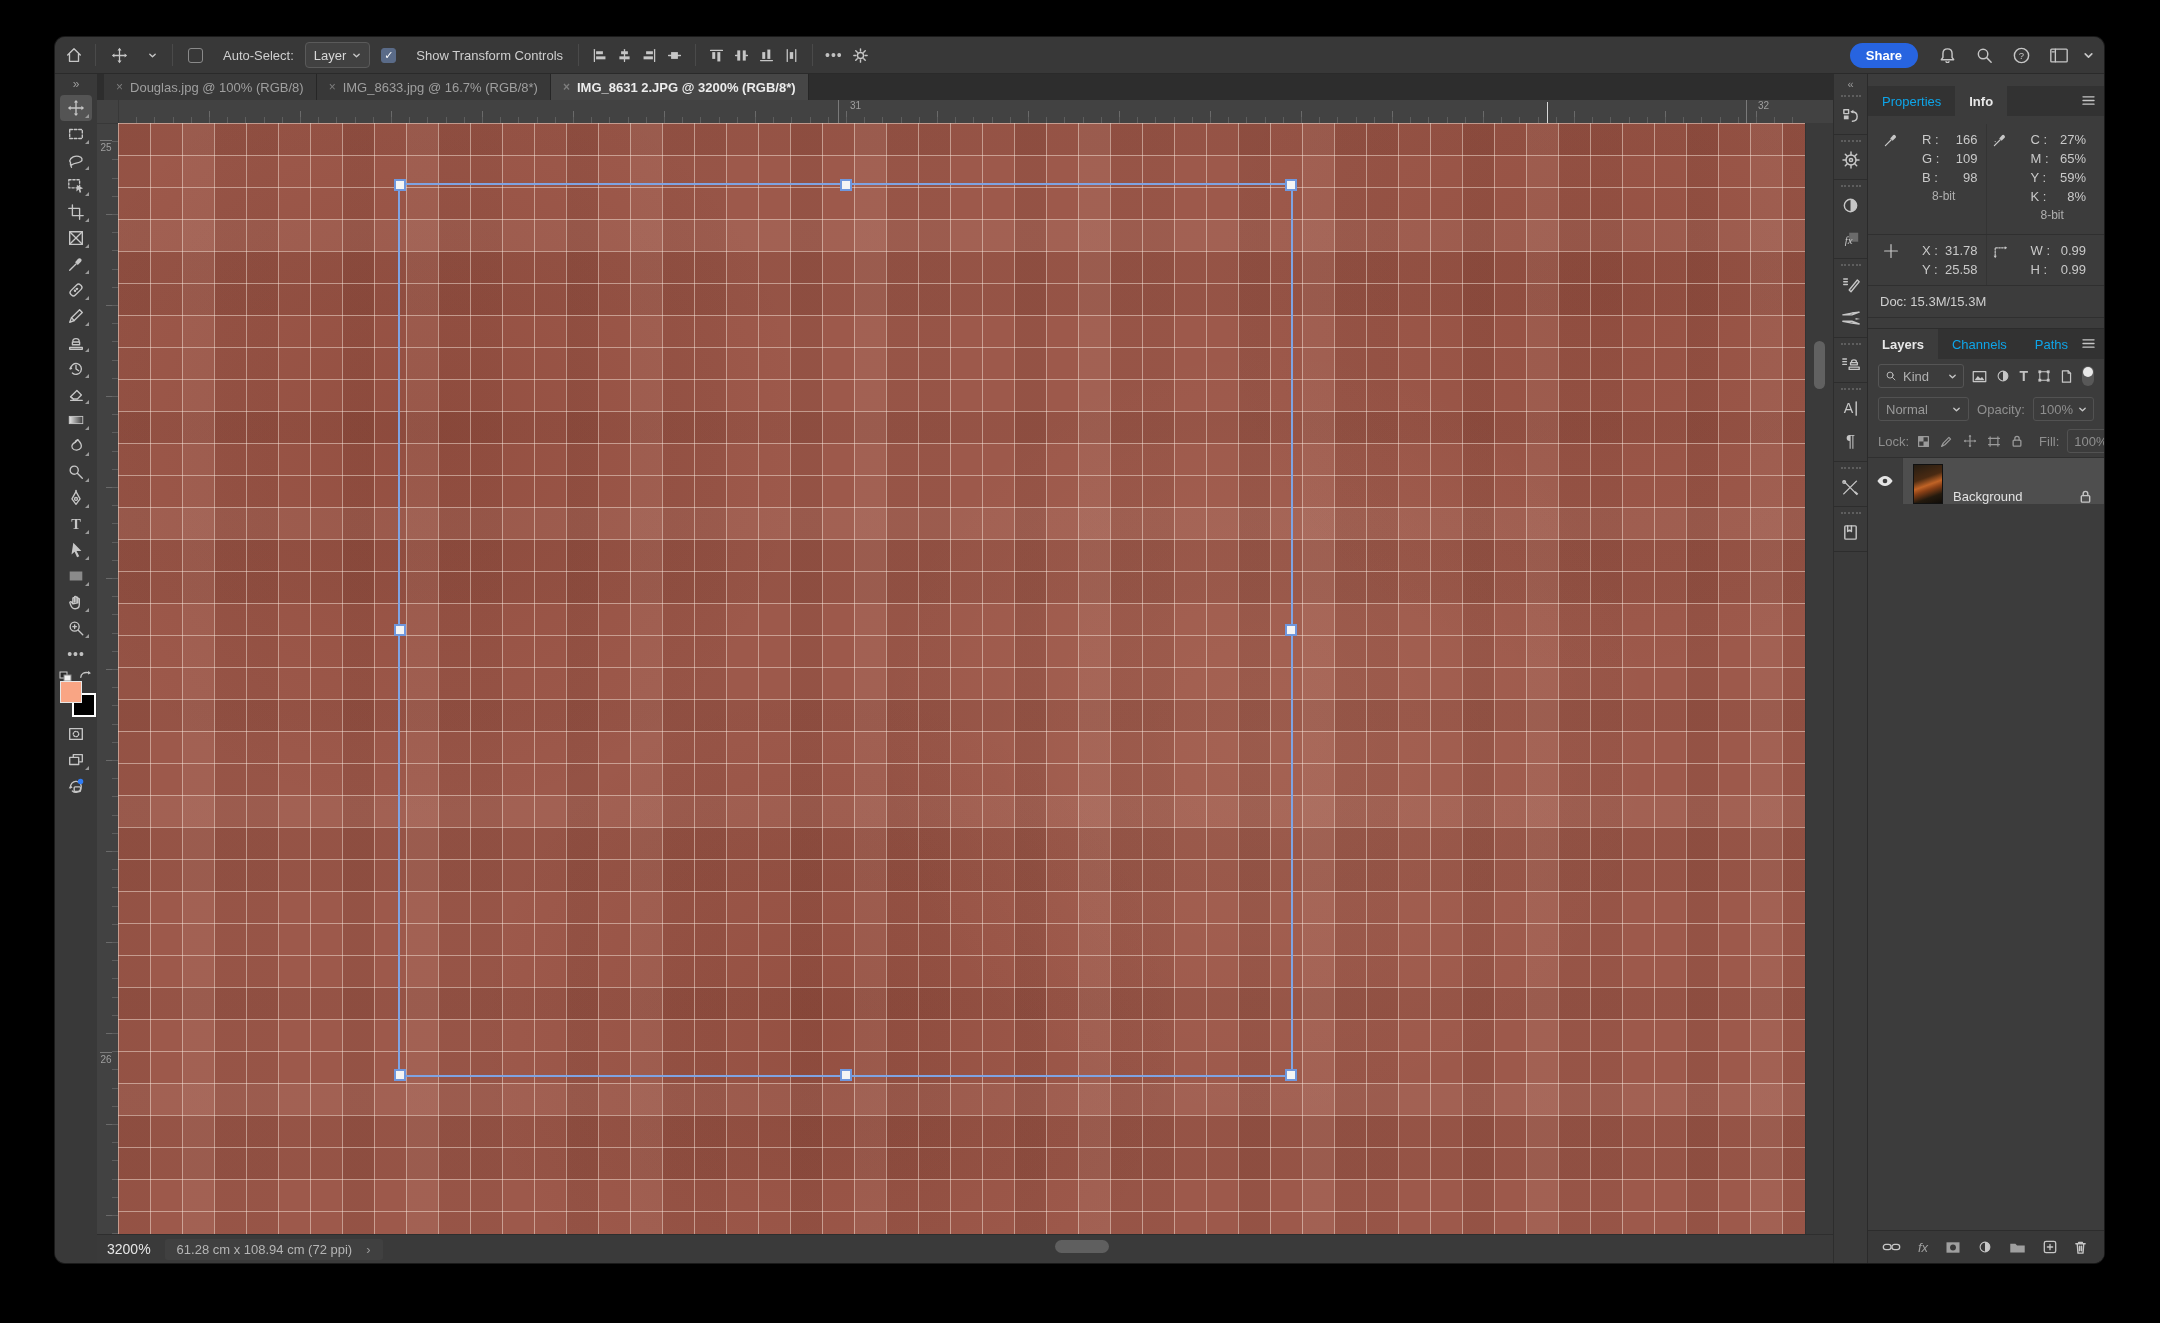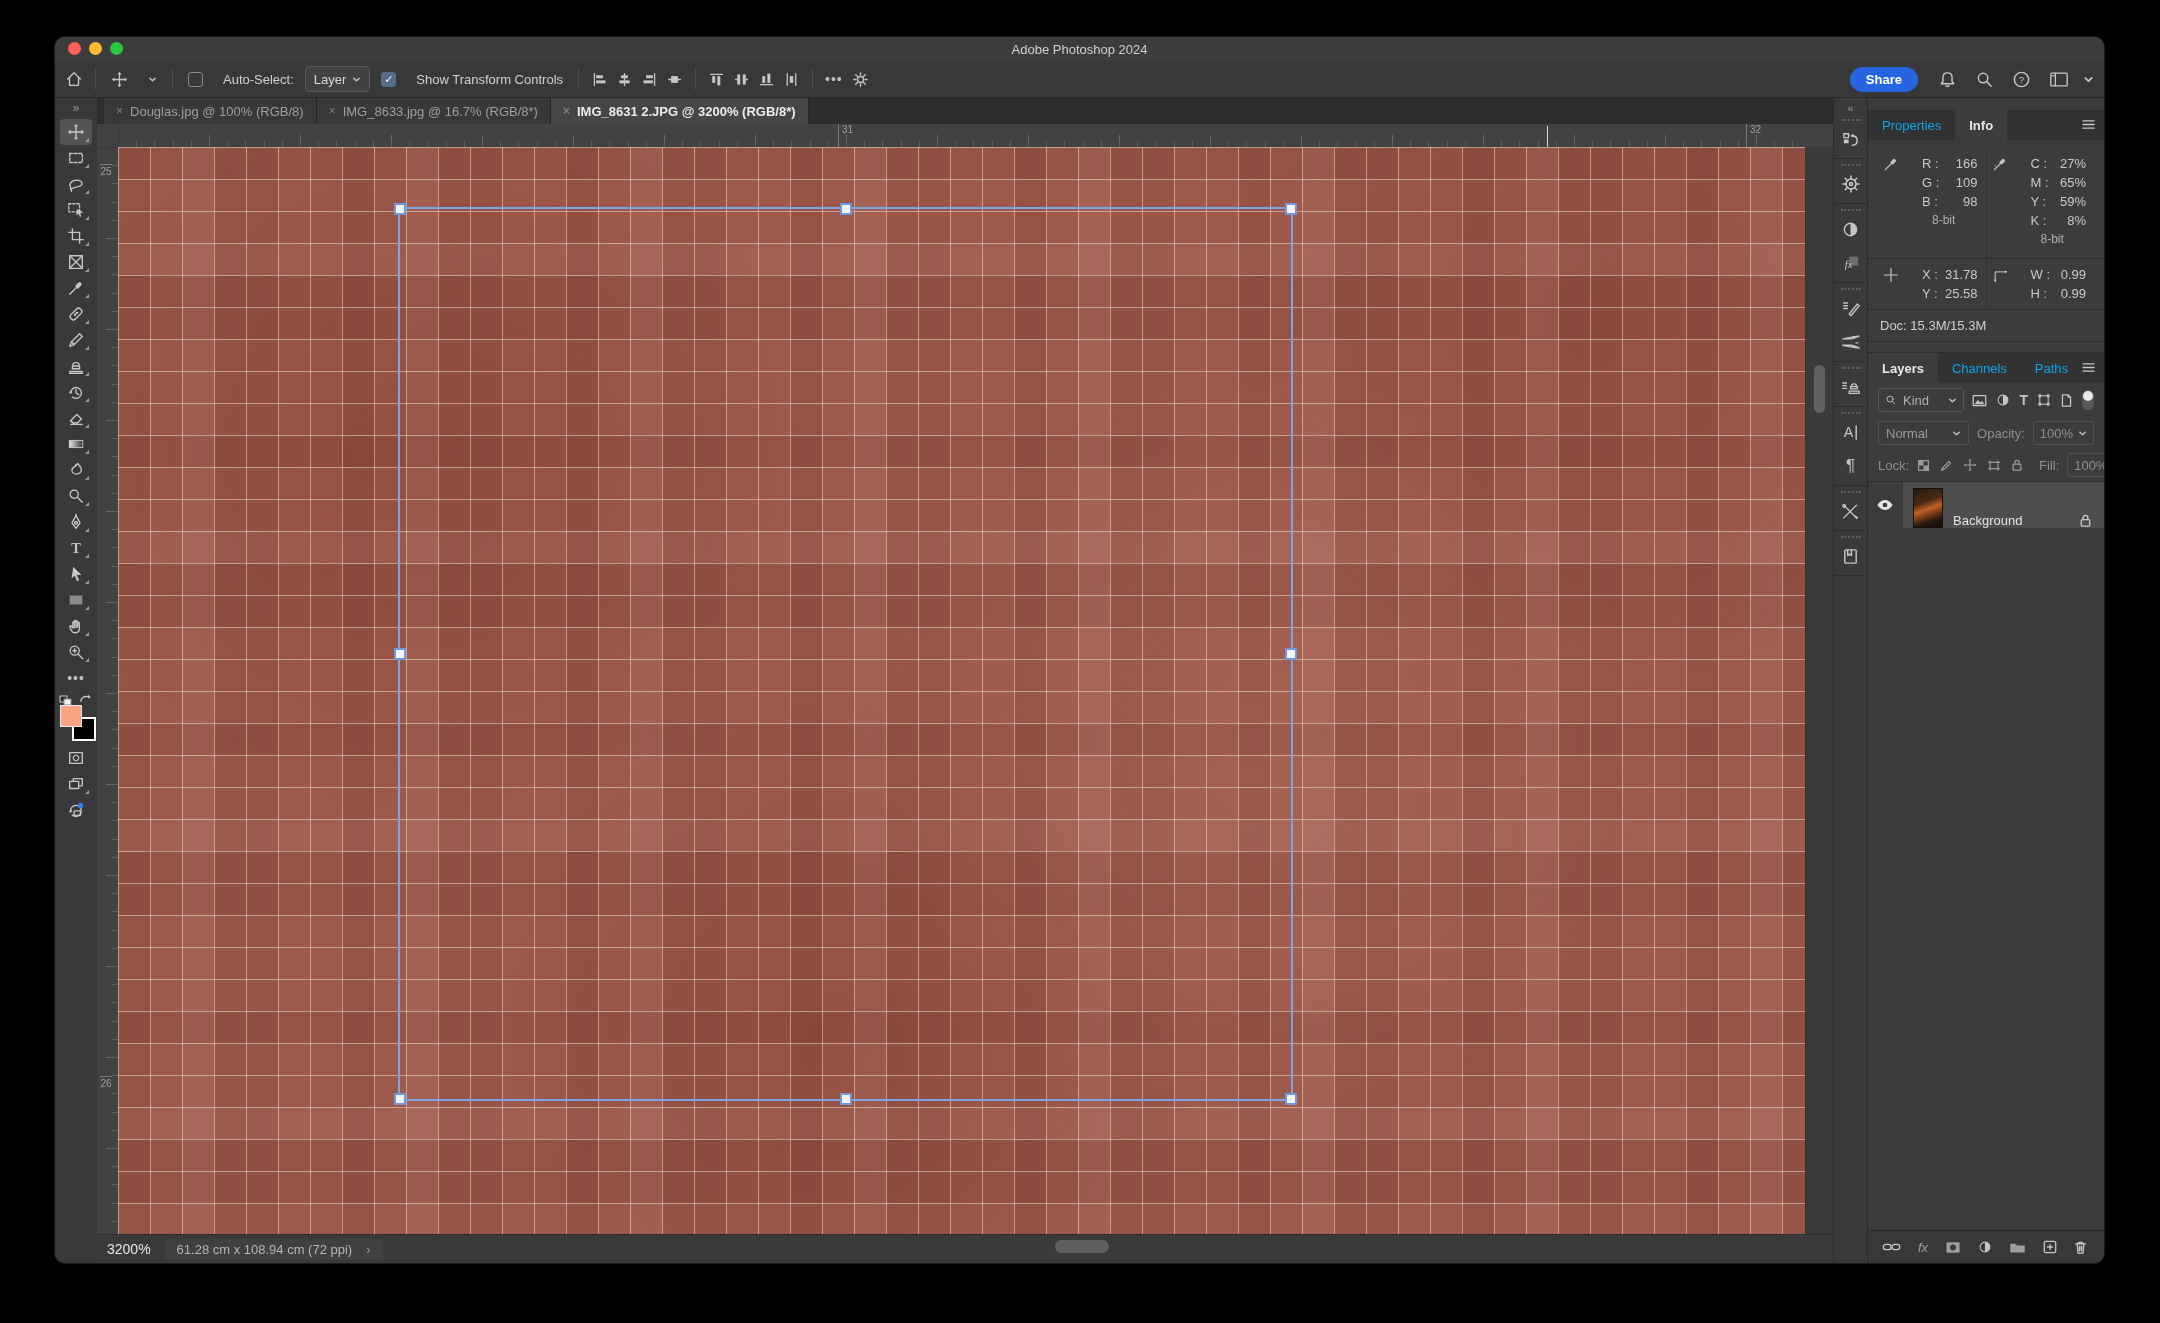"Adobe Photoshop 2024" div.titlebar { html: <div> <div> <div></div> <div></div> <div></div> </div> <div>Adobe Photoshop 2024</div> </div> -> none }
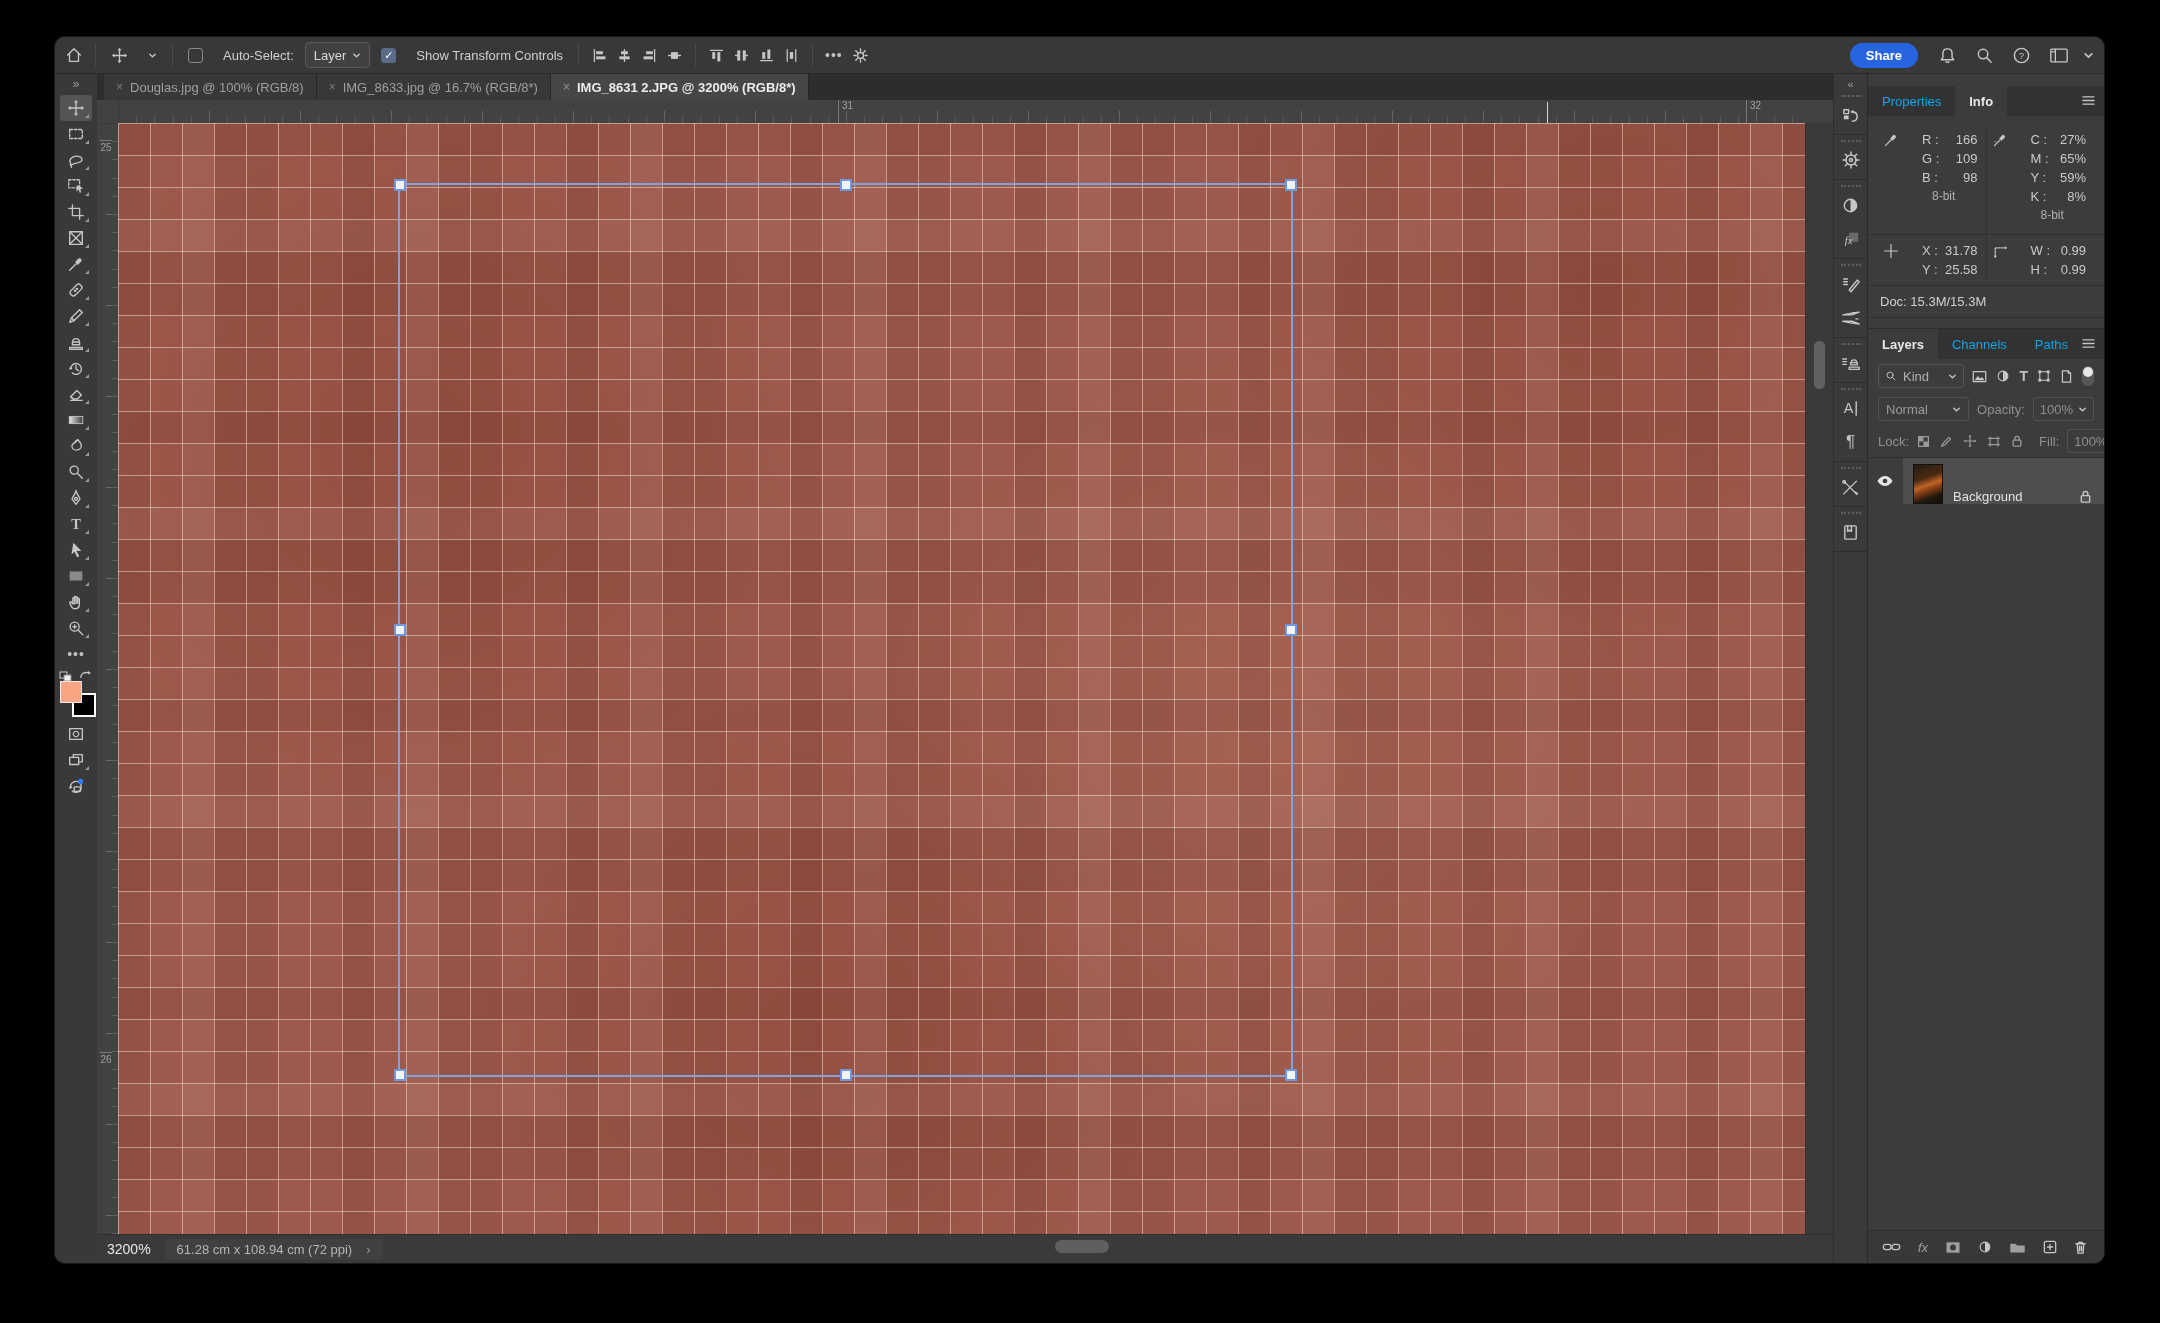"31" .hlabel { padding-left: 3px -> 11px }
